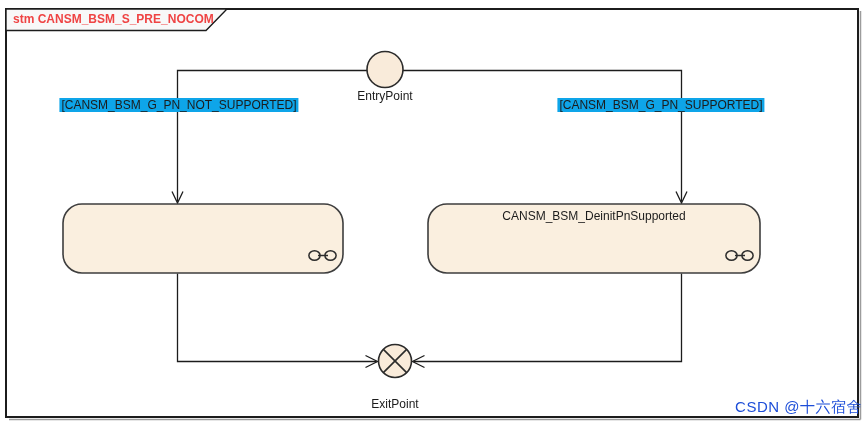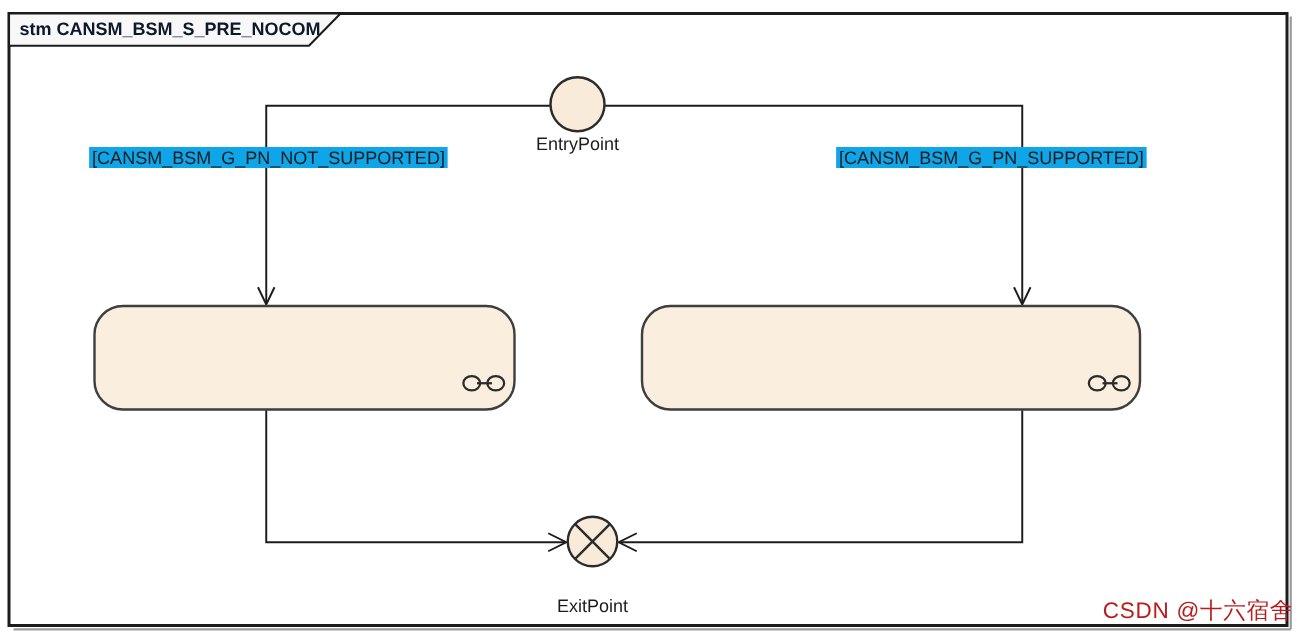"stm CANSM_BSM_S_PRE_NOCOM" .frame-title { color: #0f172a -> #ef4444 }
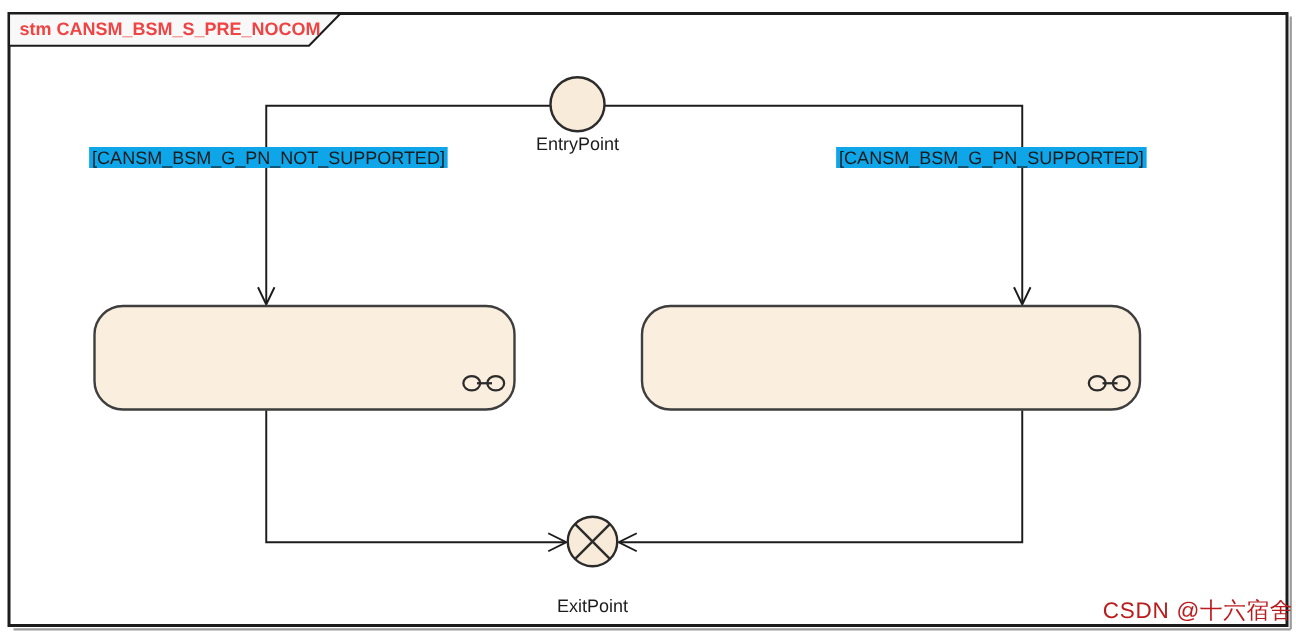"CANSM_BSM_DeinitPnSupported" div.label { html: none -> <div>CANSM_BSM_DeinitPnSupported</div> }
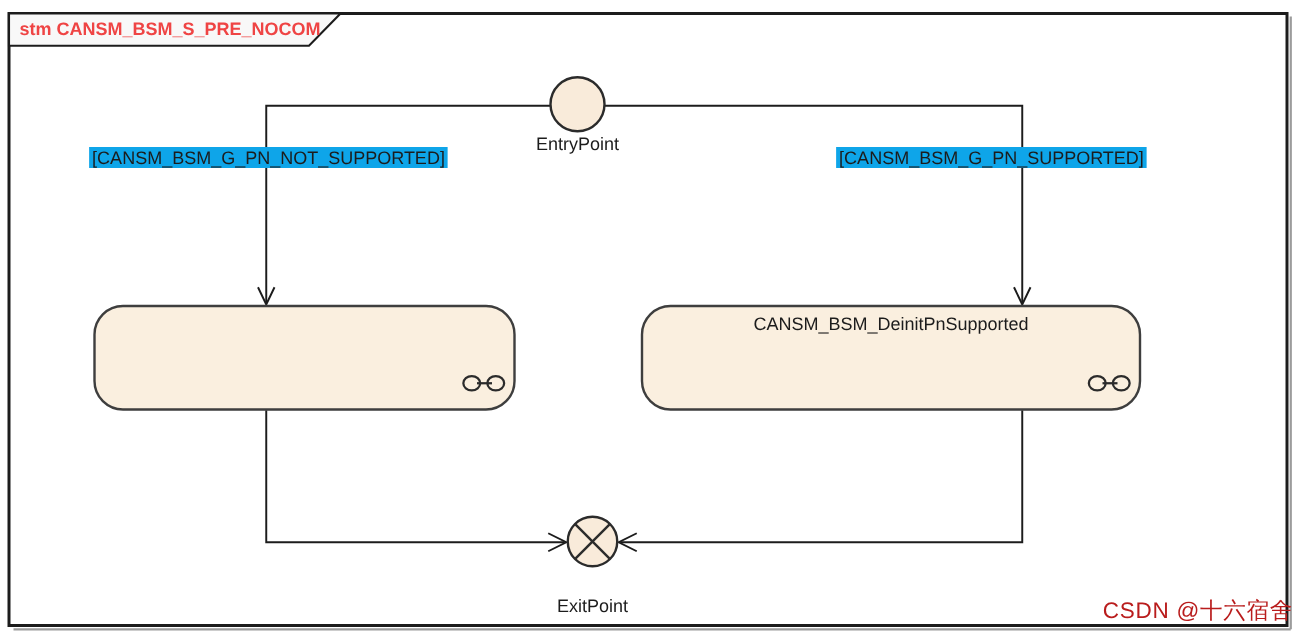"CSDN @十六宿舍" div.watermark { color: #b91c1c -> #1d4ed8 }
